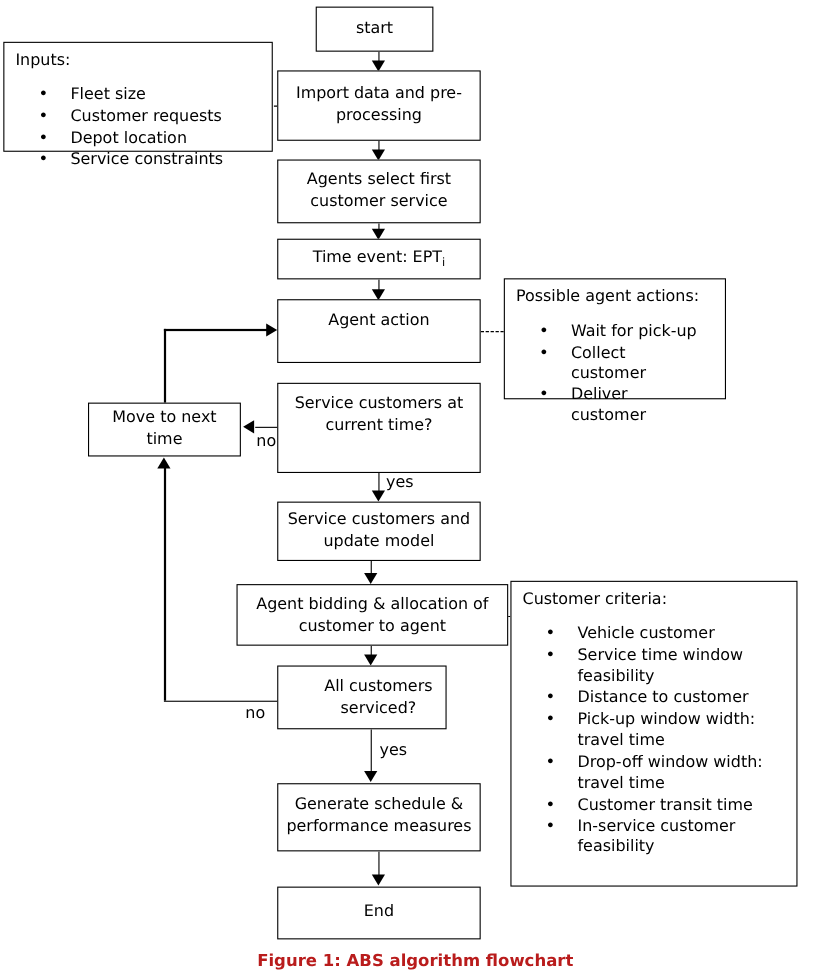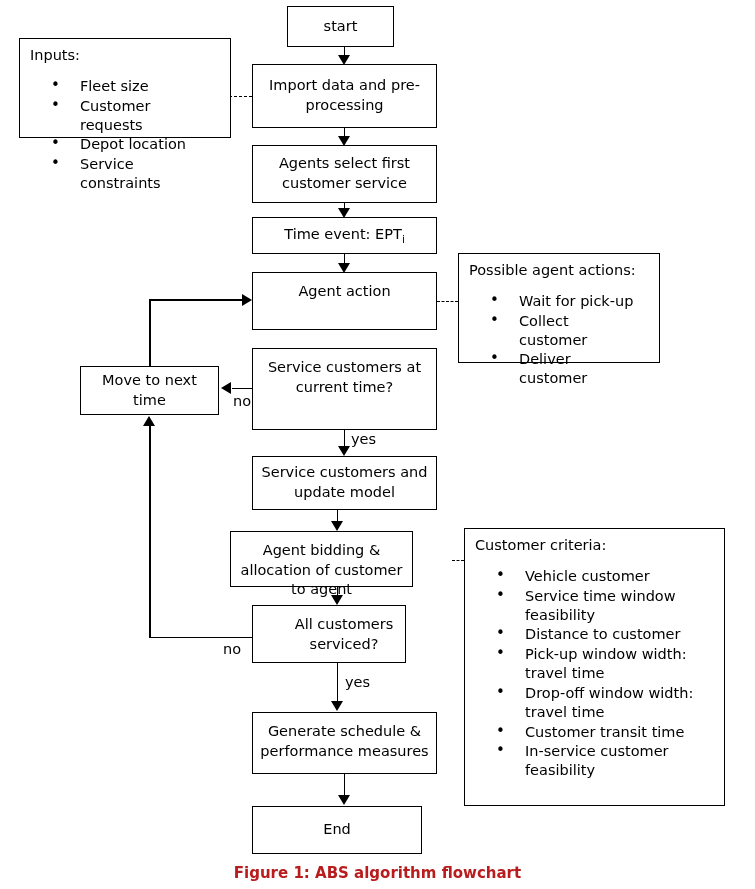"Inputs:" div.note { left: 19px -> 3px; width: 212px -> 245px }
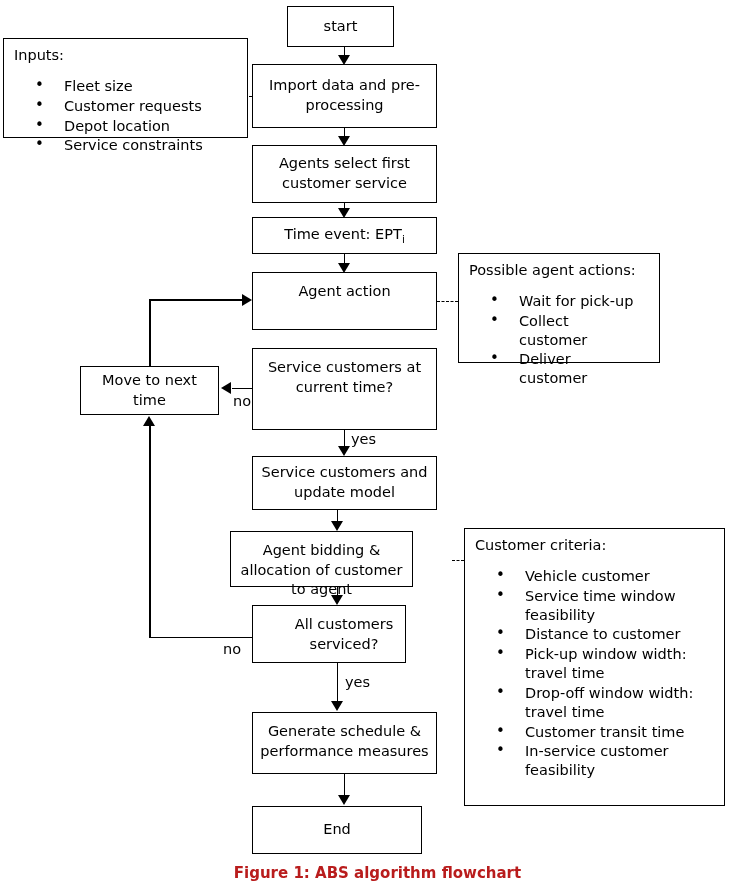"Agent bidding & allocation of" div.node { left: 230px -> 215px; width: 183px -> 247px }
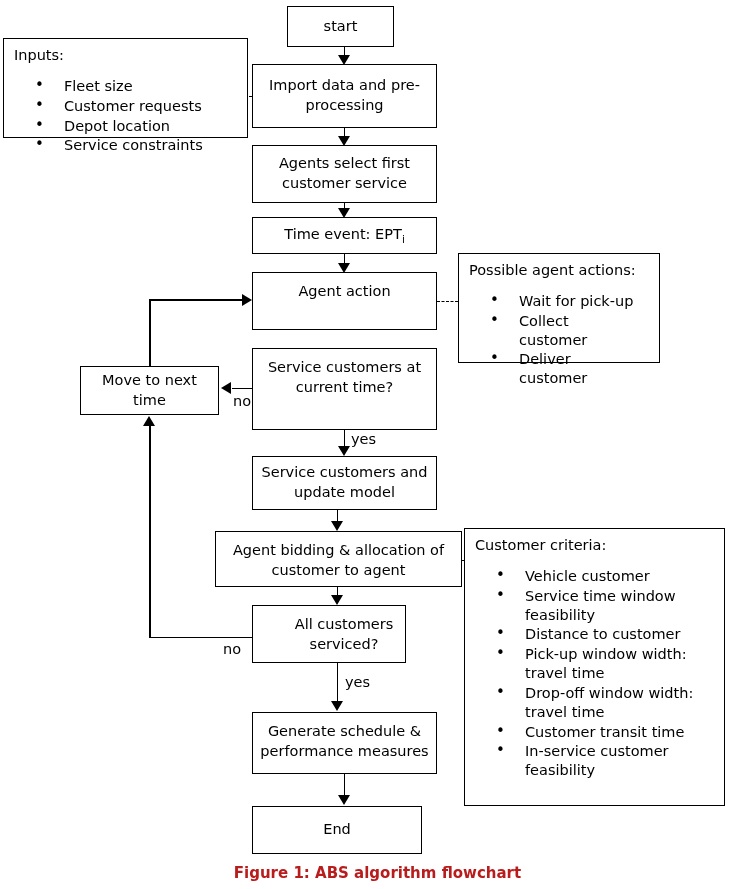"End" div.node { width: 170px -> 185px }
